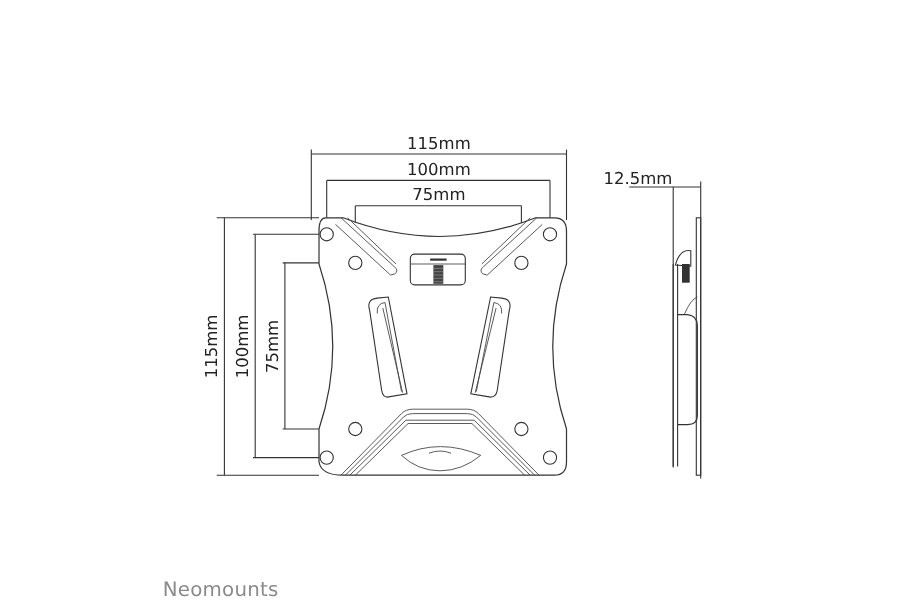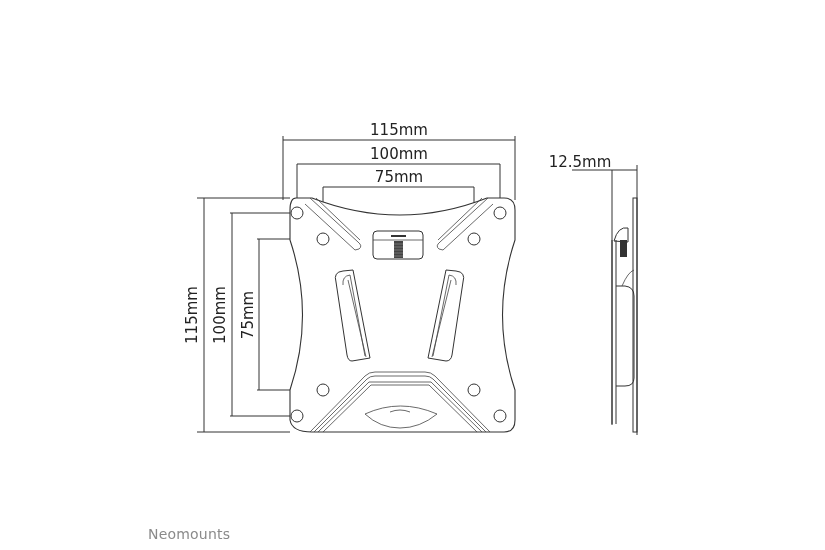"Neomounts" .brand { font-size: 14px -> 18px }
